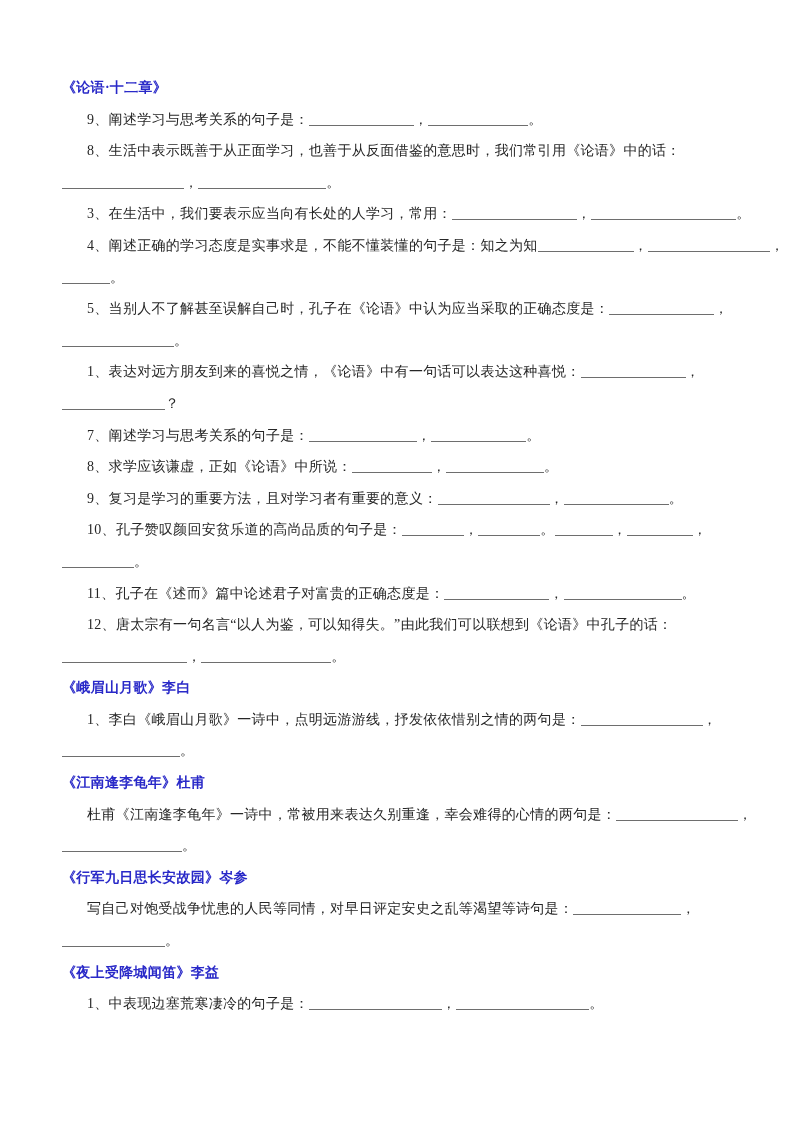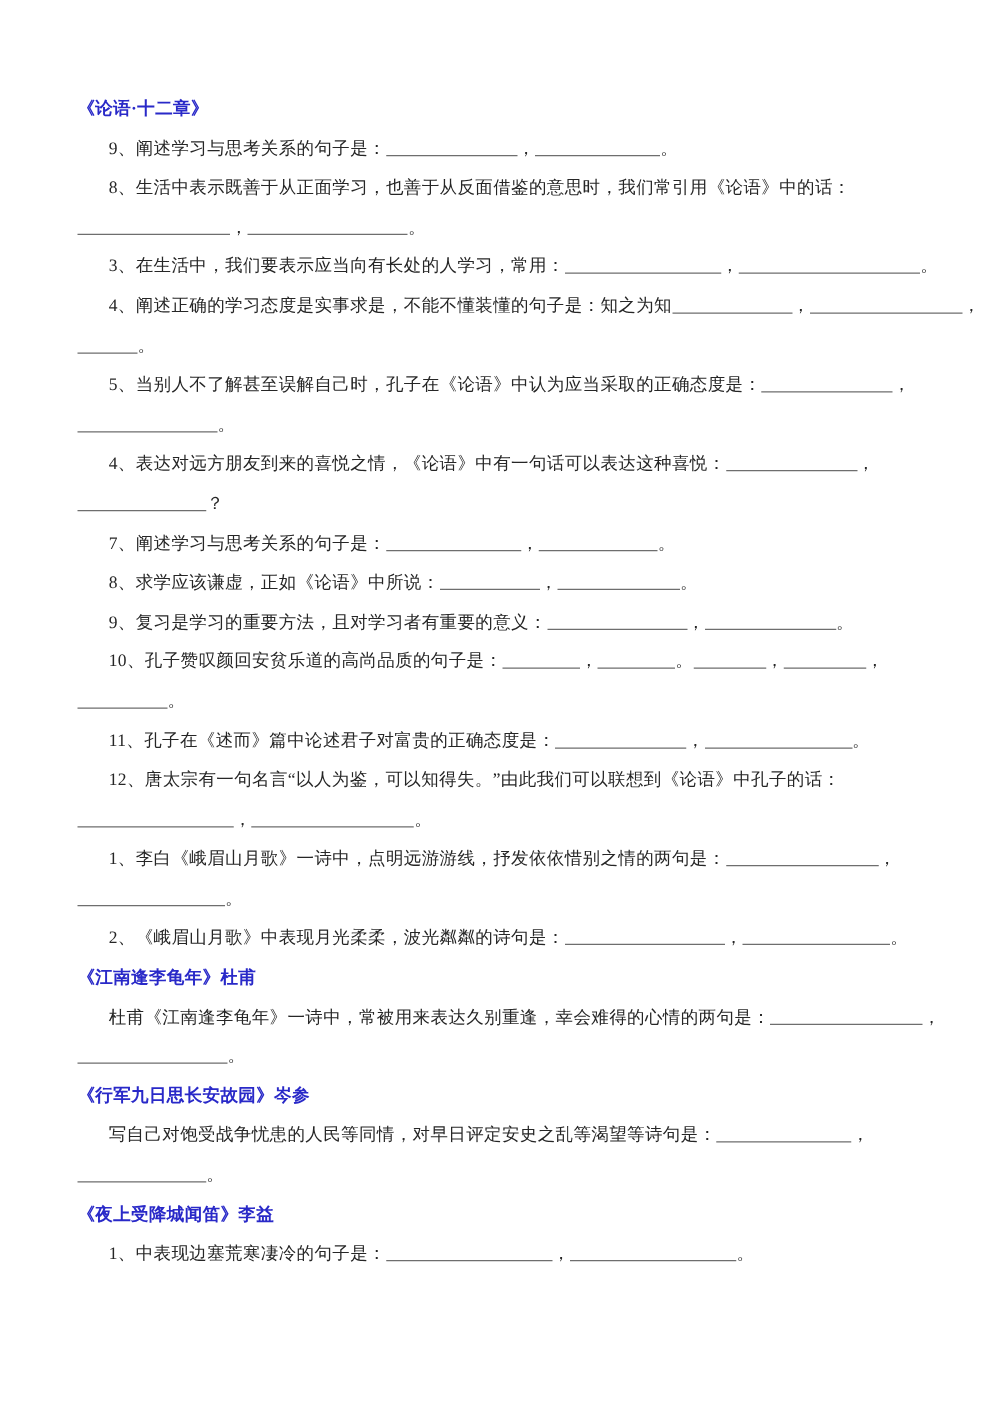"4、表达对远方朋友到来的喜悦之情，《论语》中有一句话可以表达这种喜悦：" span.txt { text: 4 -> 1 }
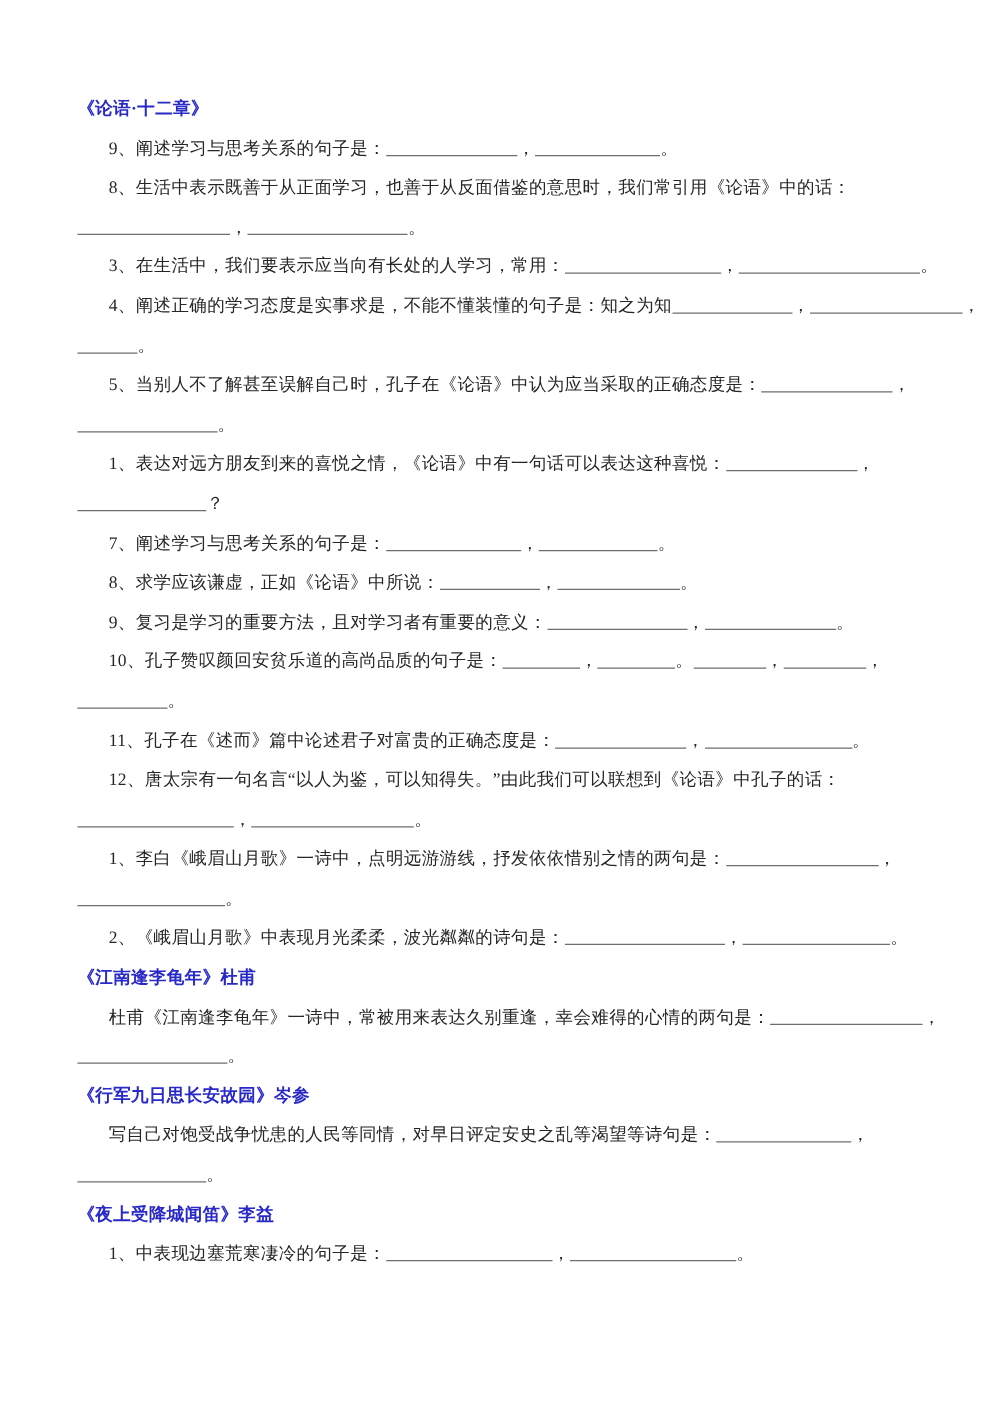"《峨眉山月歌》李白" div.line { html: none -> <div>《峨眉山月歌》李白</div> }
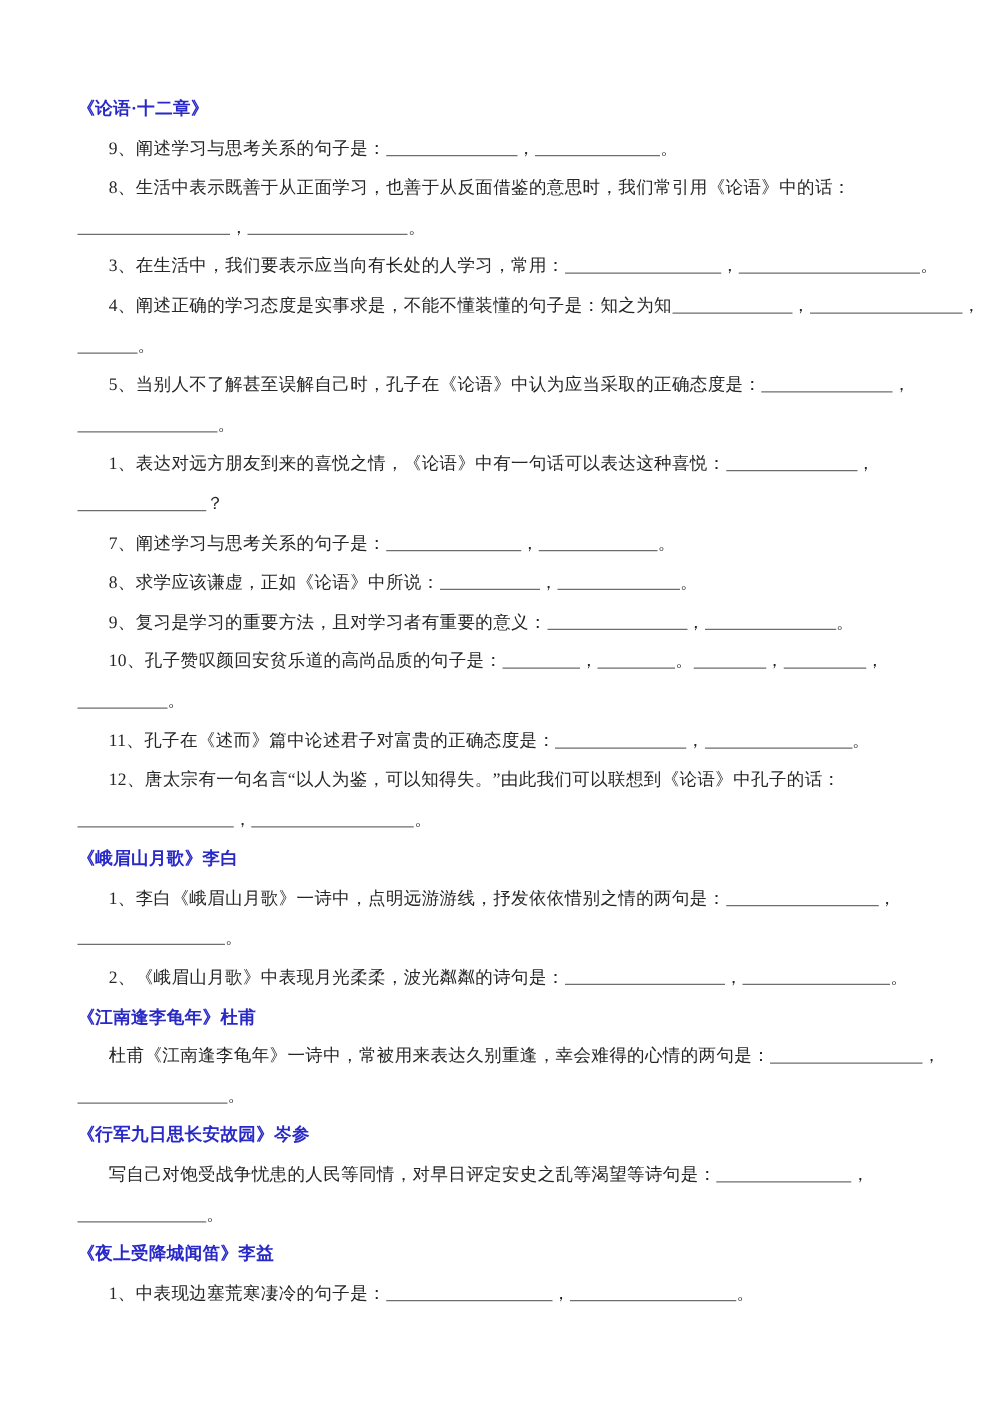"2、《峨眉山月歌》中表现月光柔柔，波光粼粼的诗句是： ， 。" div.line { html: <div><span>2、《峨眉山月歌》中表现月光柔柔，波光粼粼的诗句是：</span><span></span><span>，</span><span></span><span>。</span></div> -> none }
